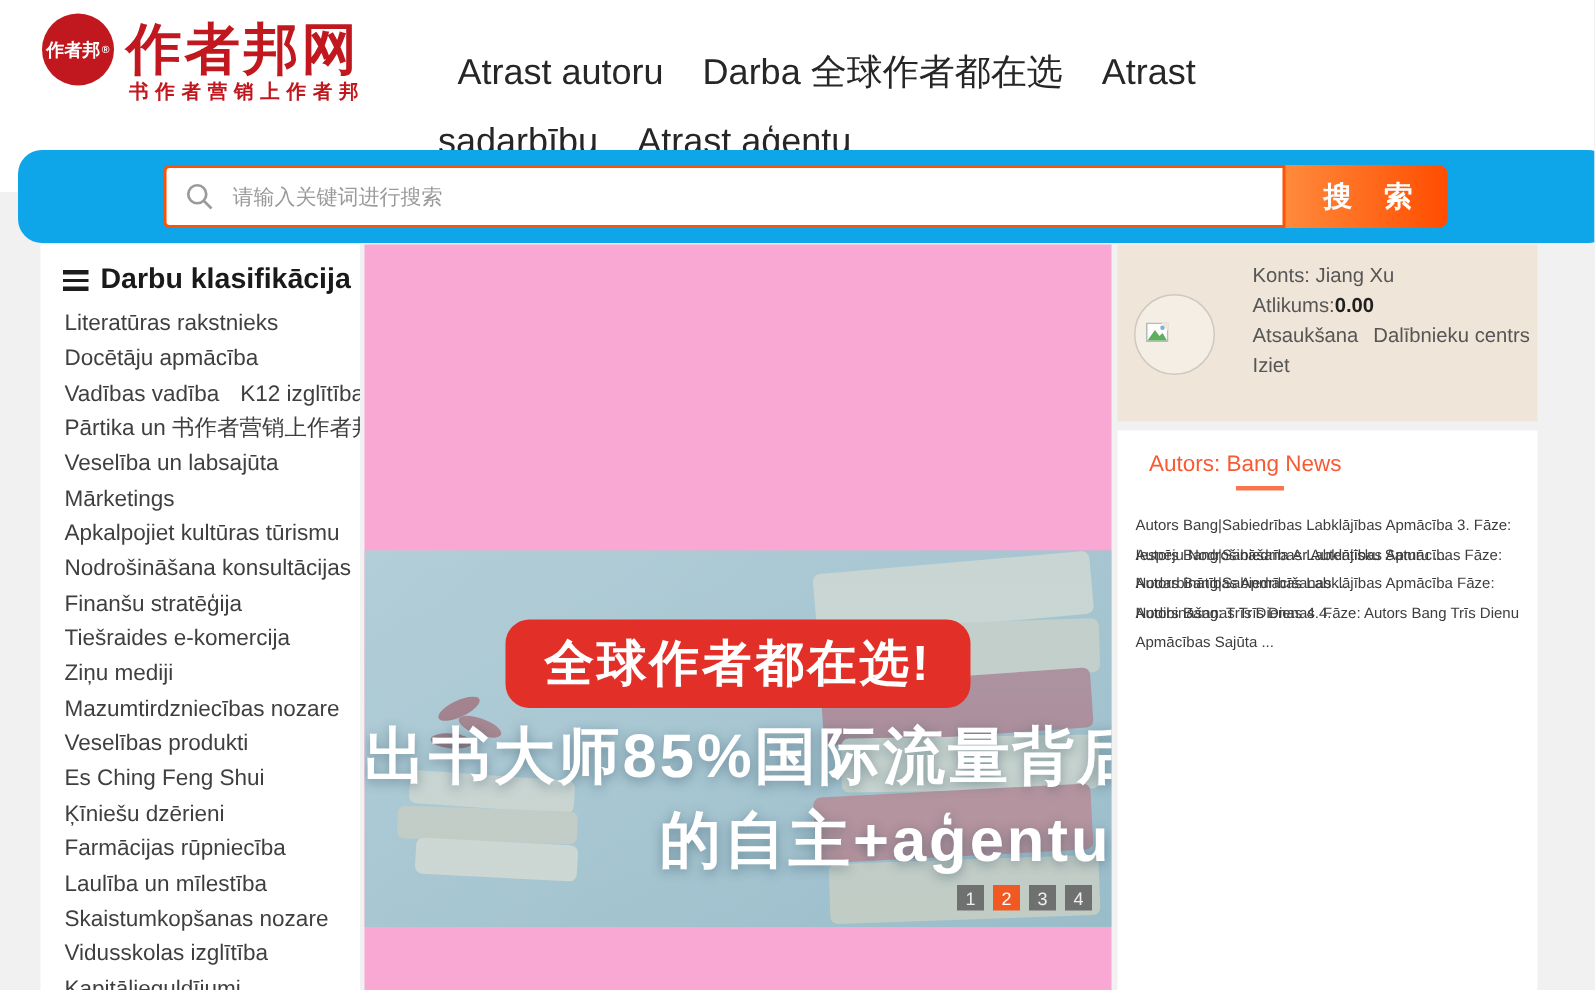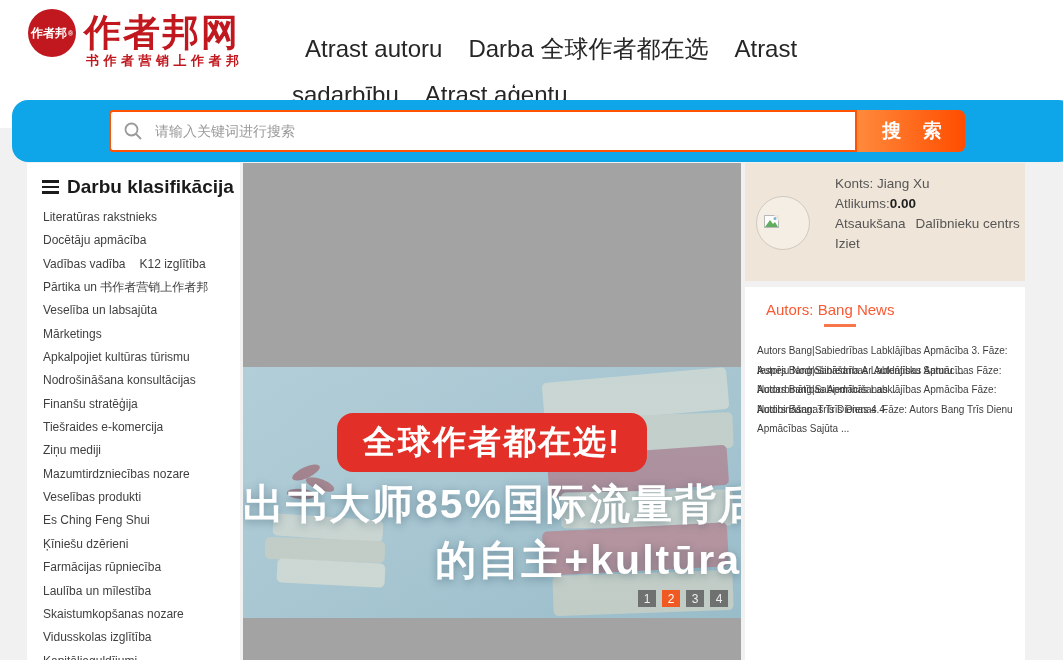"Literatūras rakstnieks" .side-row a { font-size: 12px -> 15px }
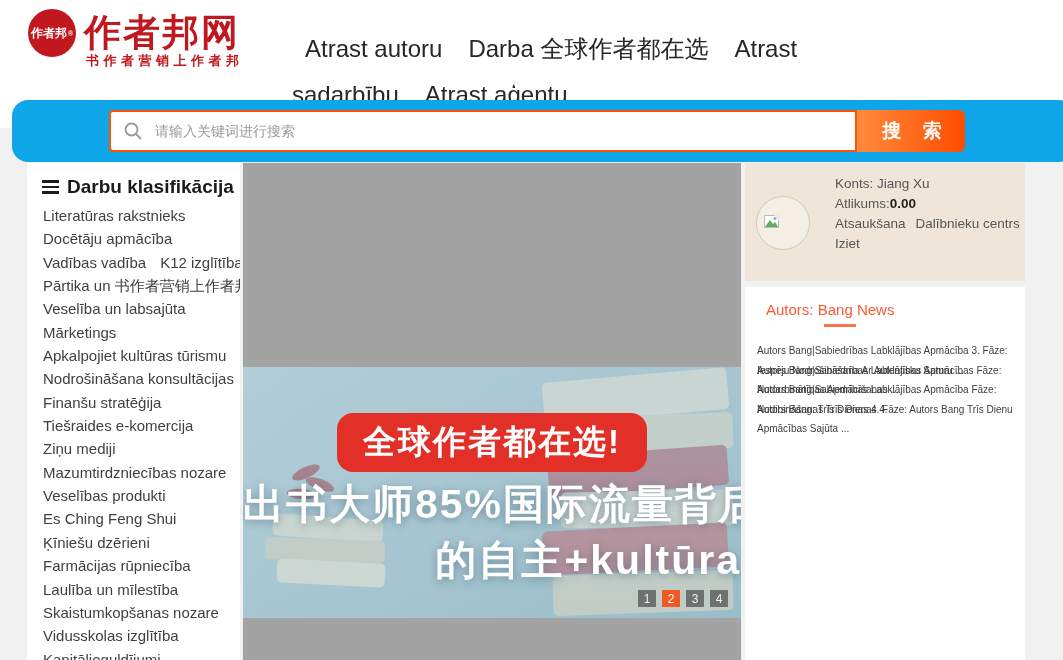"全球作者都在选!" .center { background: #a3a3a3 -> #f9a8d4 }
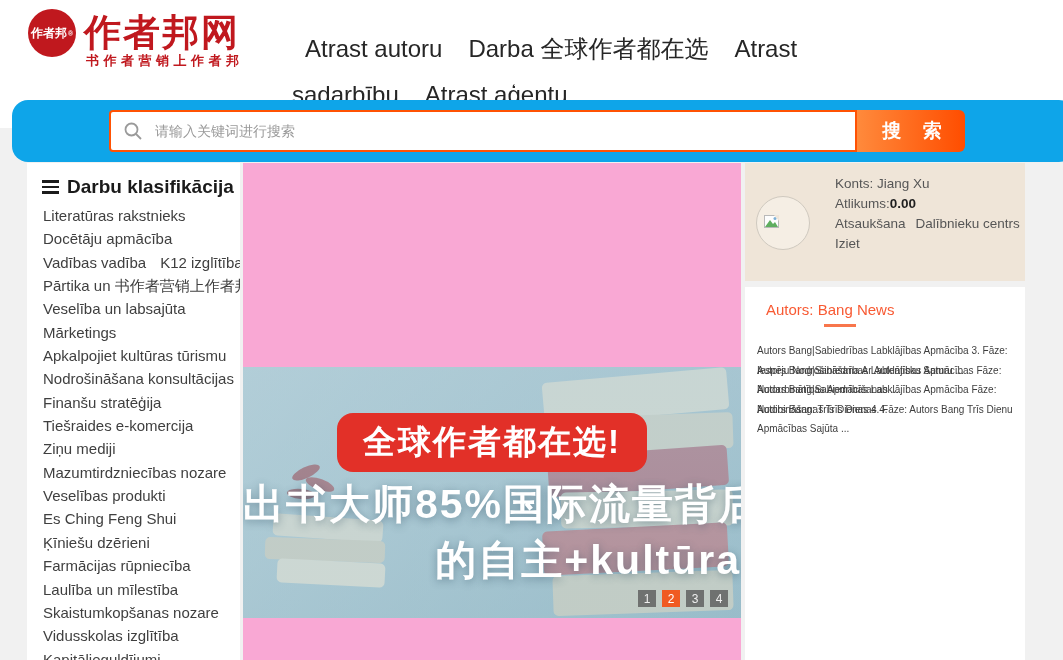"的自主+kultūra" div.car-line { text: +kultūra -> +aģentu }
